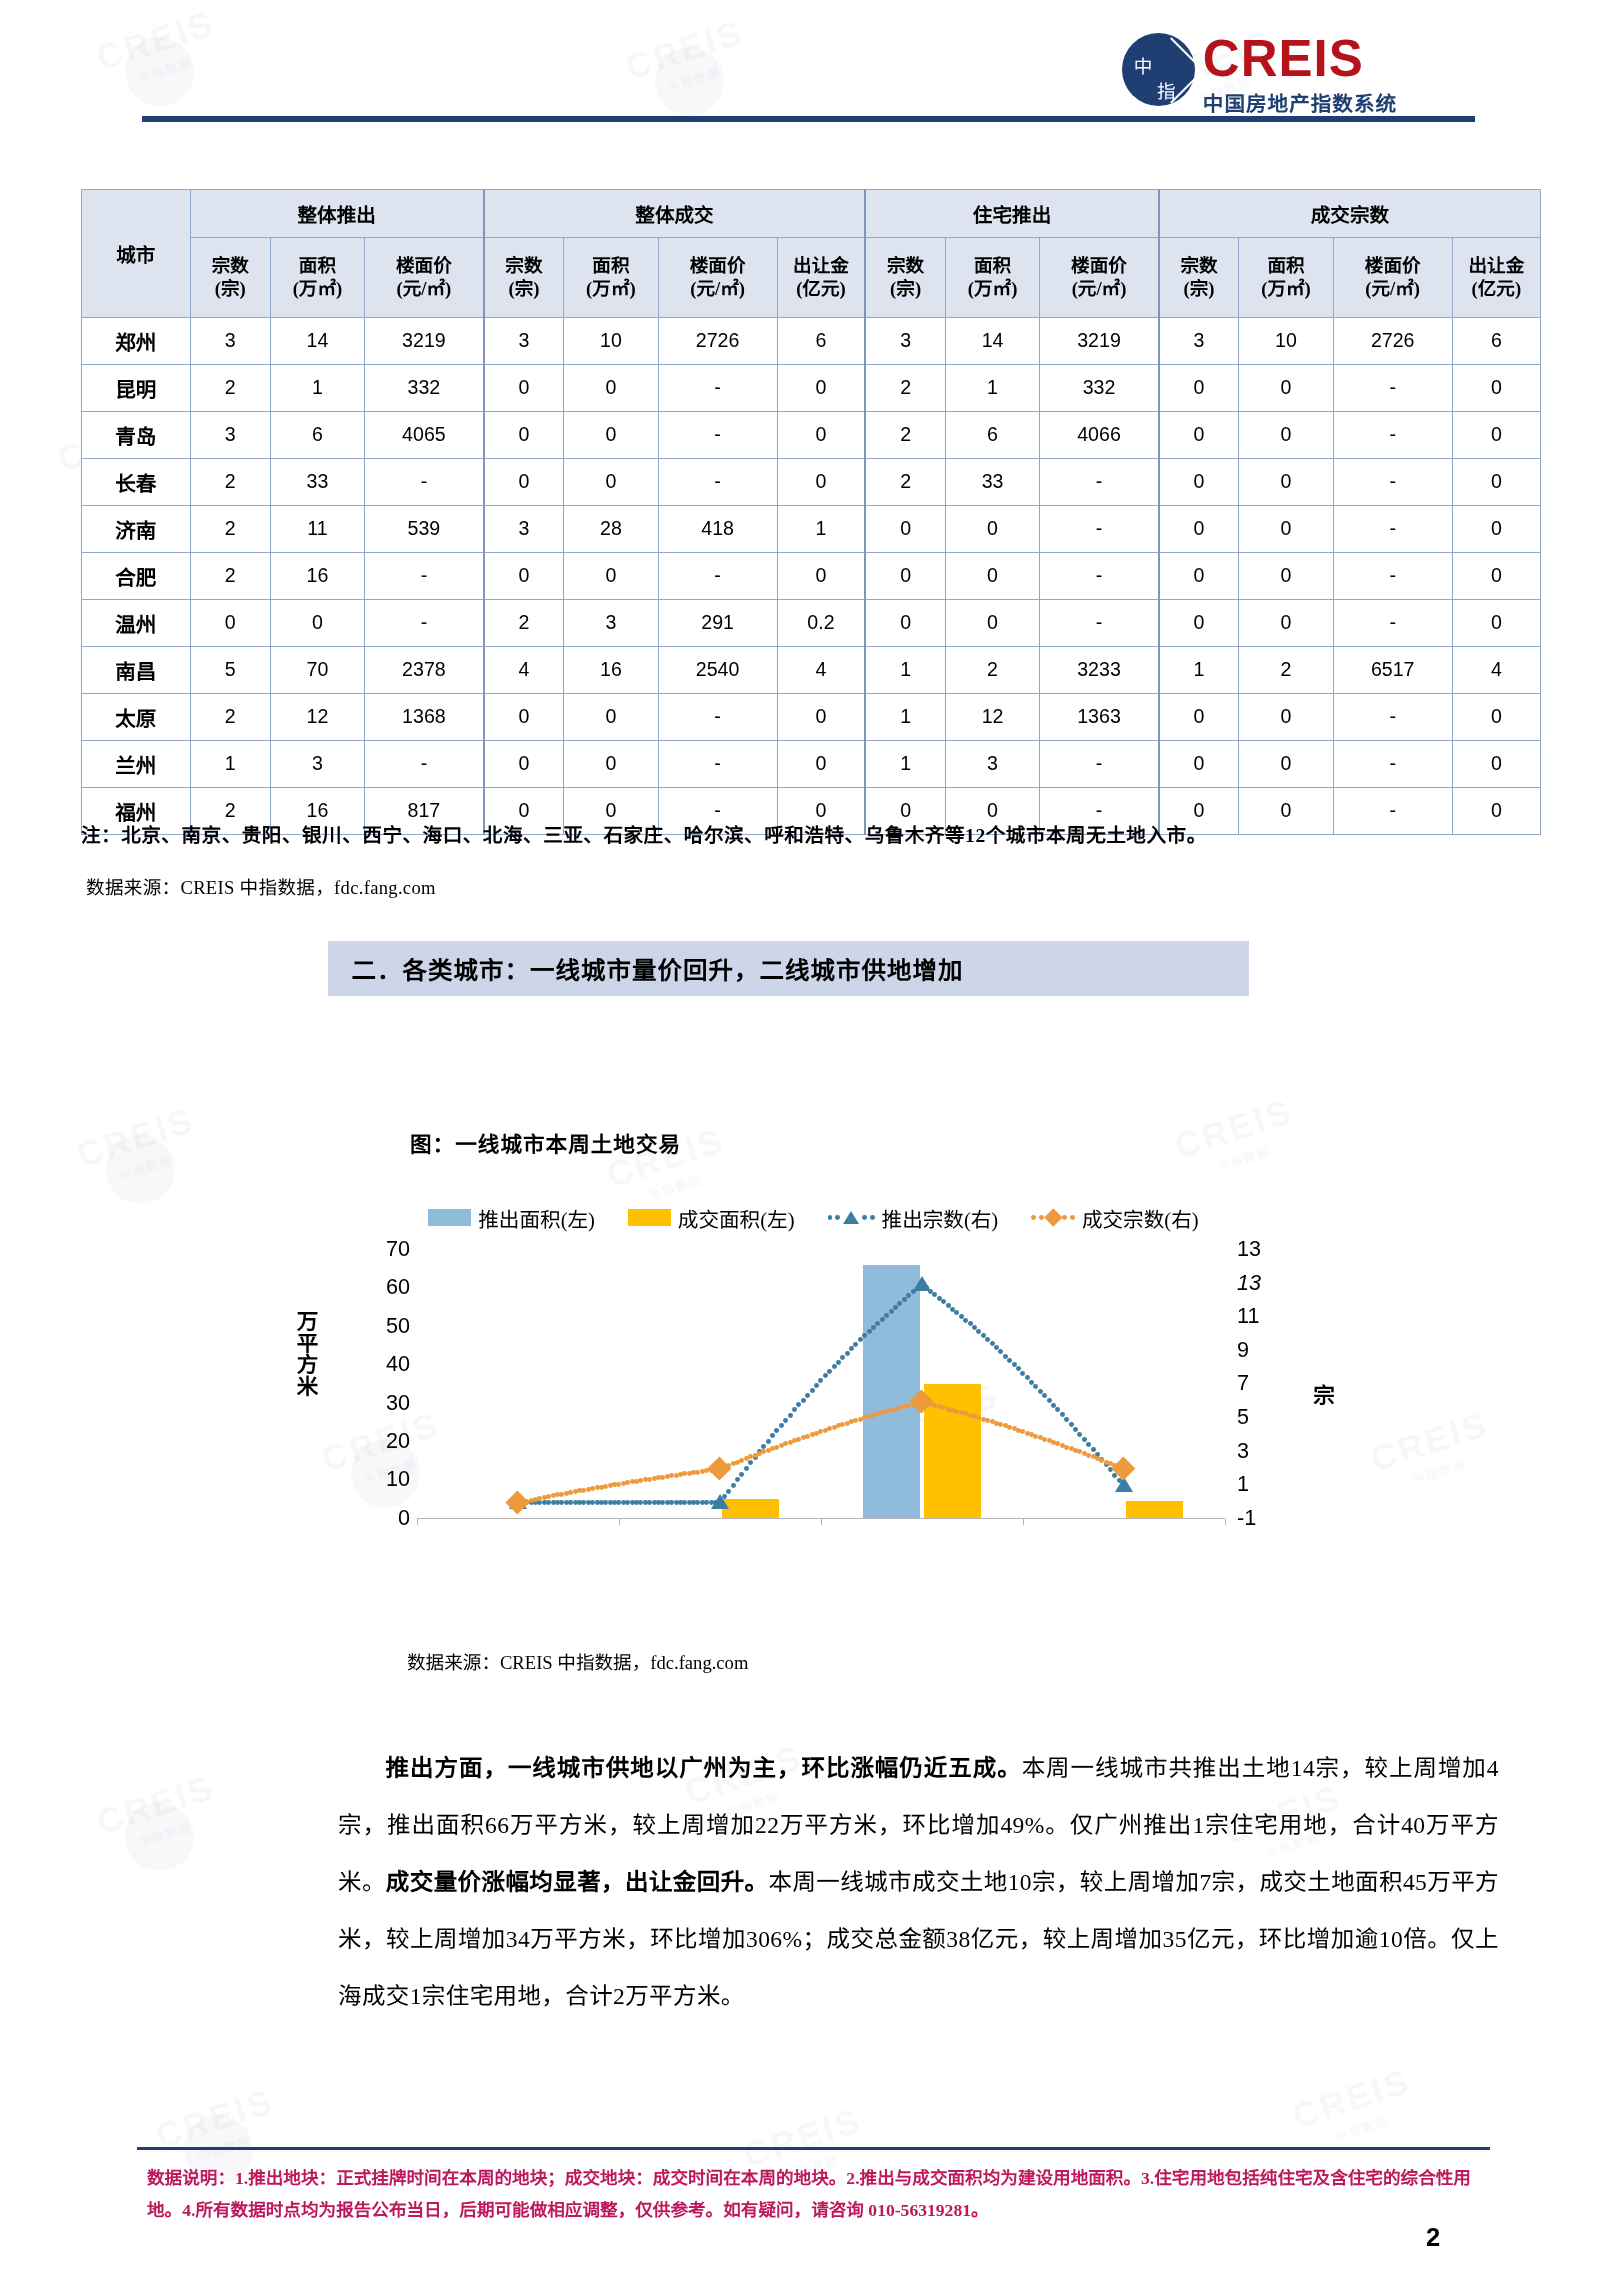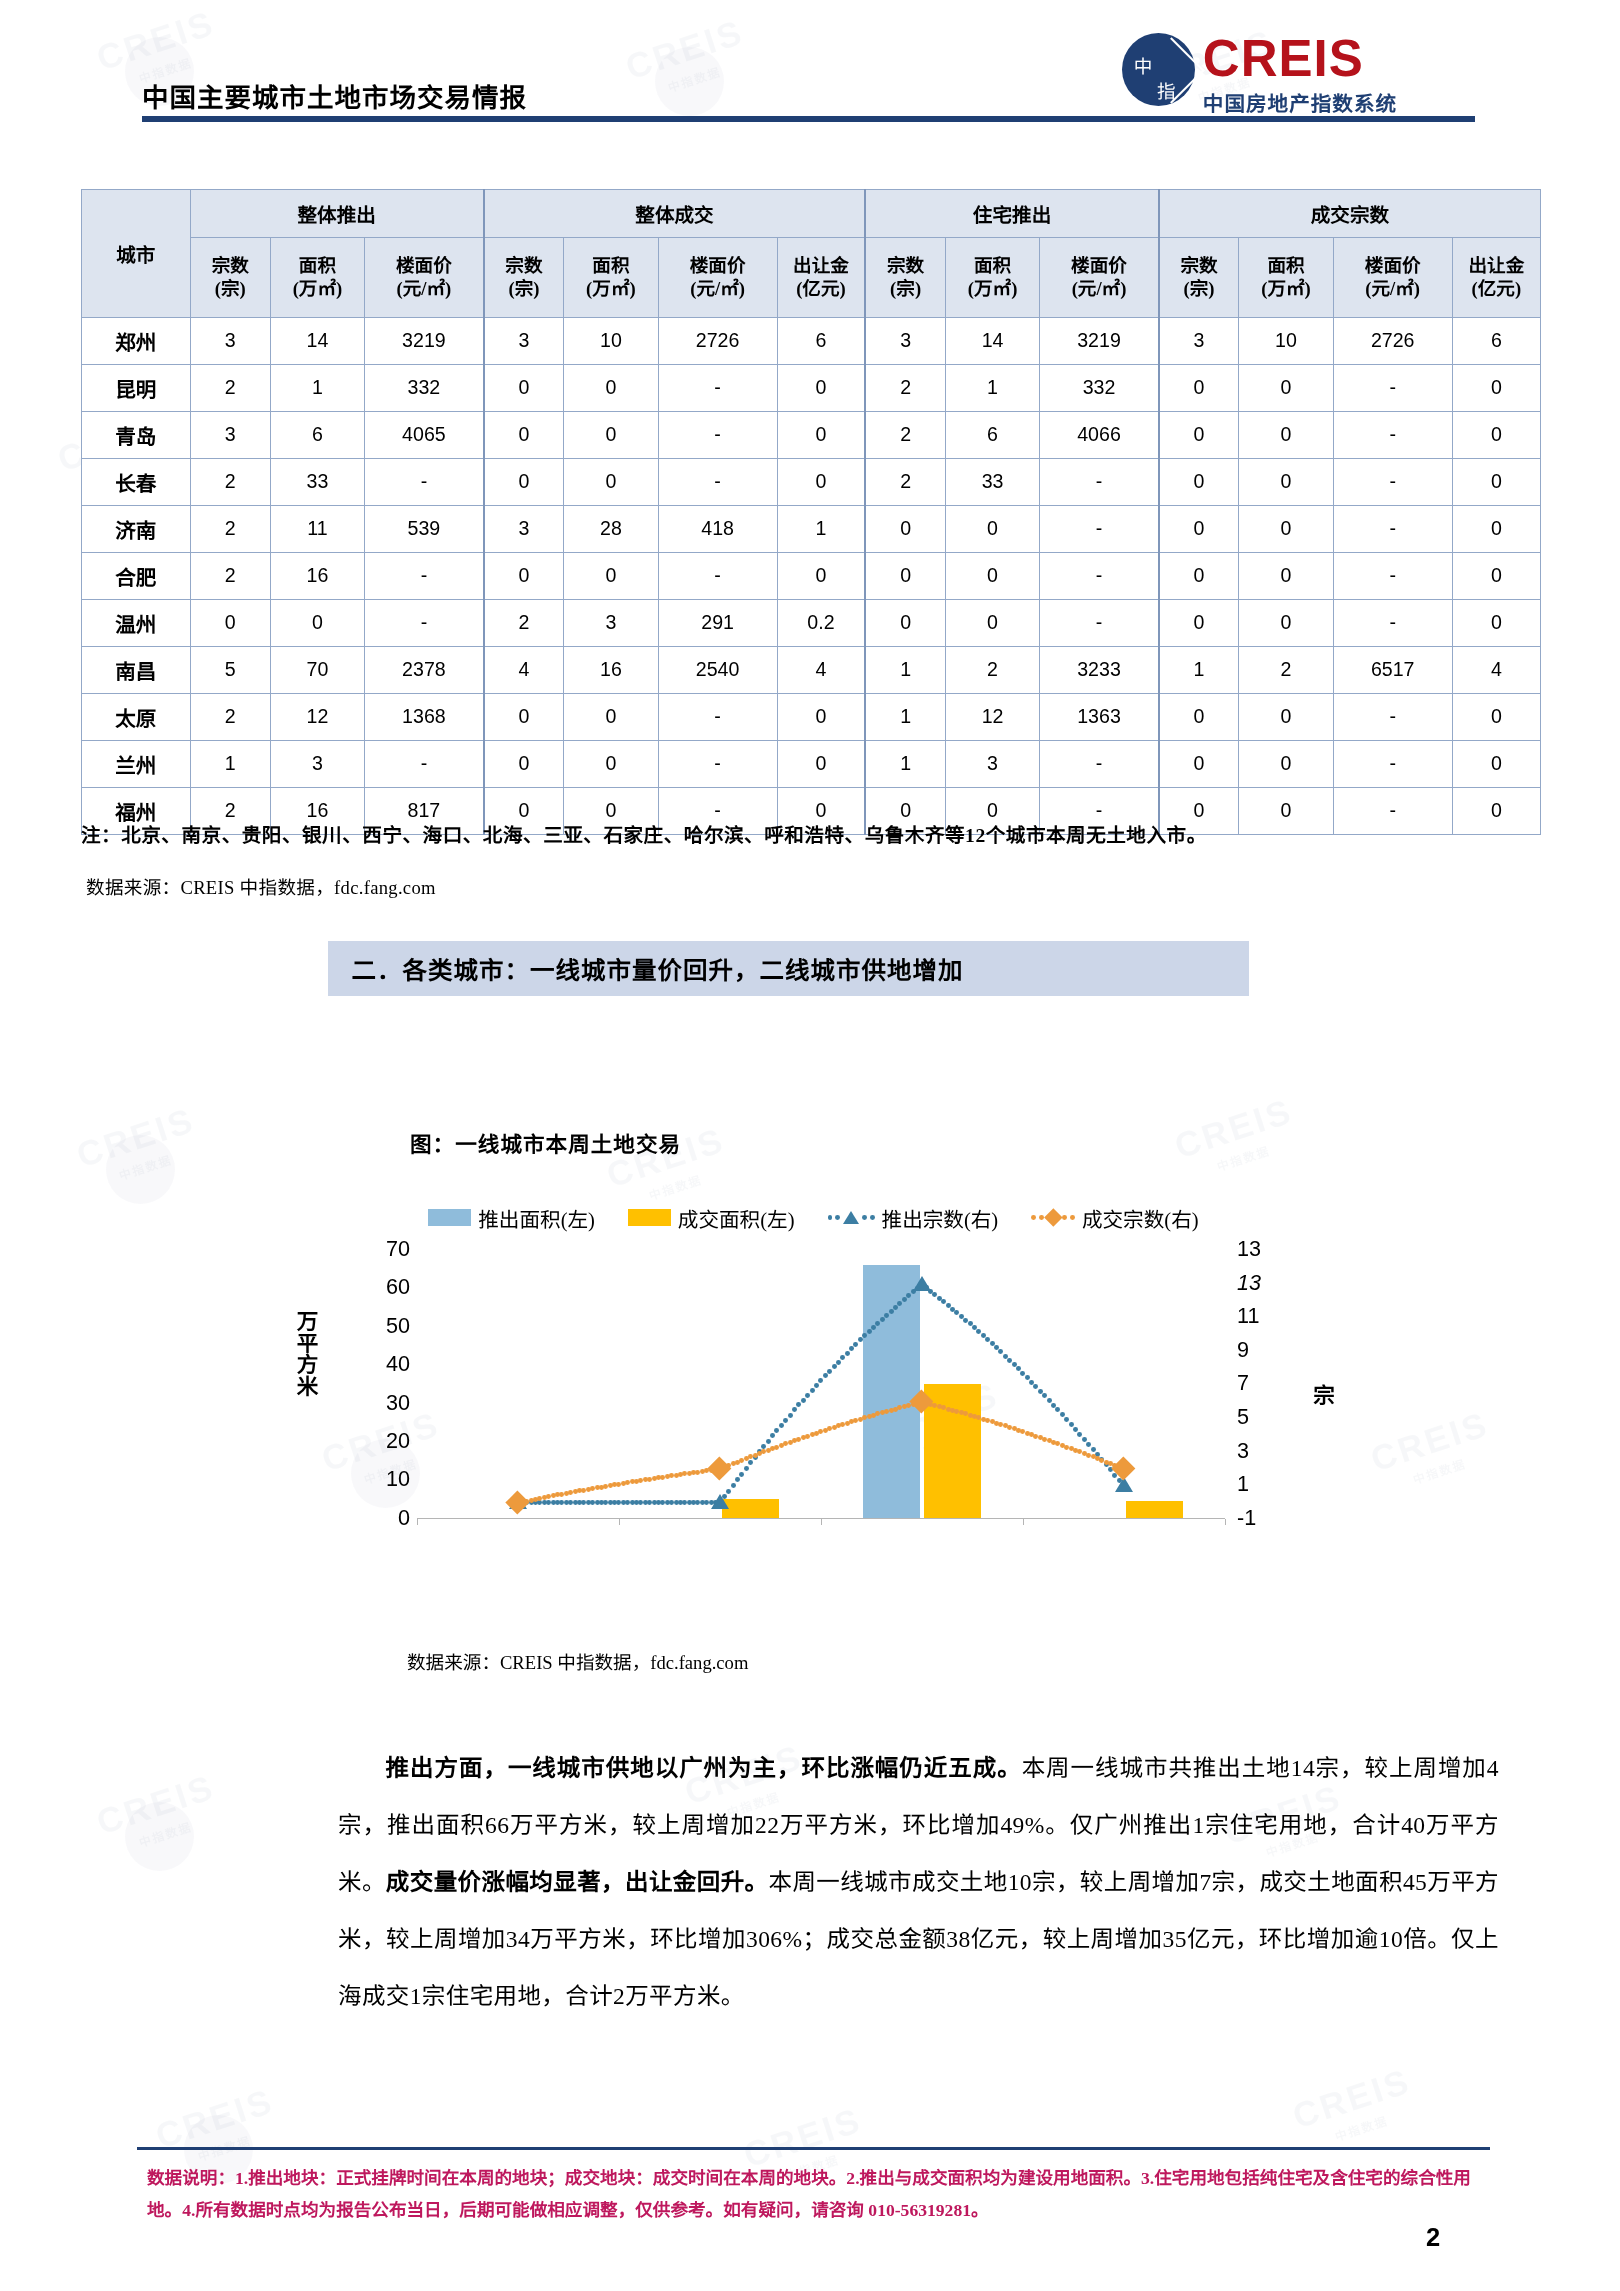"中国主要城市土地市场交易情报" div.doc-title { html: <div>中国主要城市土地市场交易情报</div> -> none }
